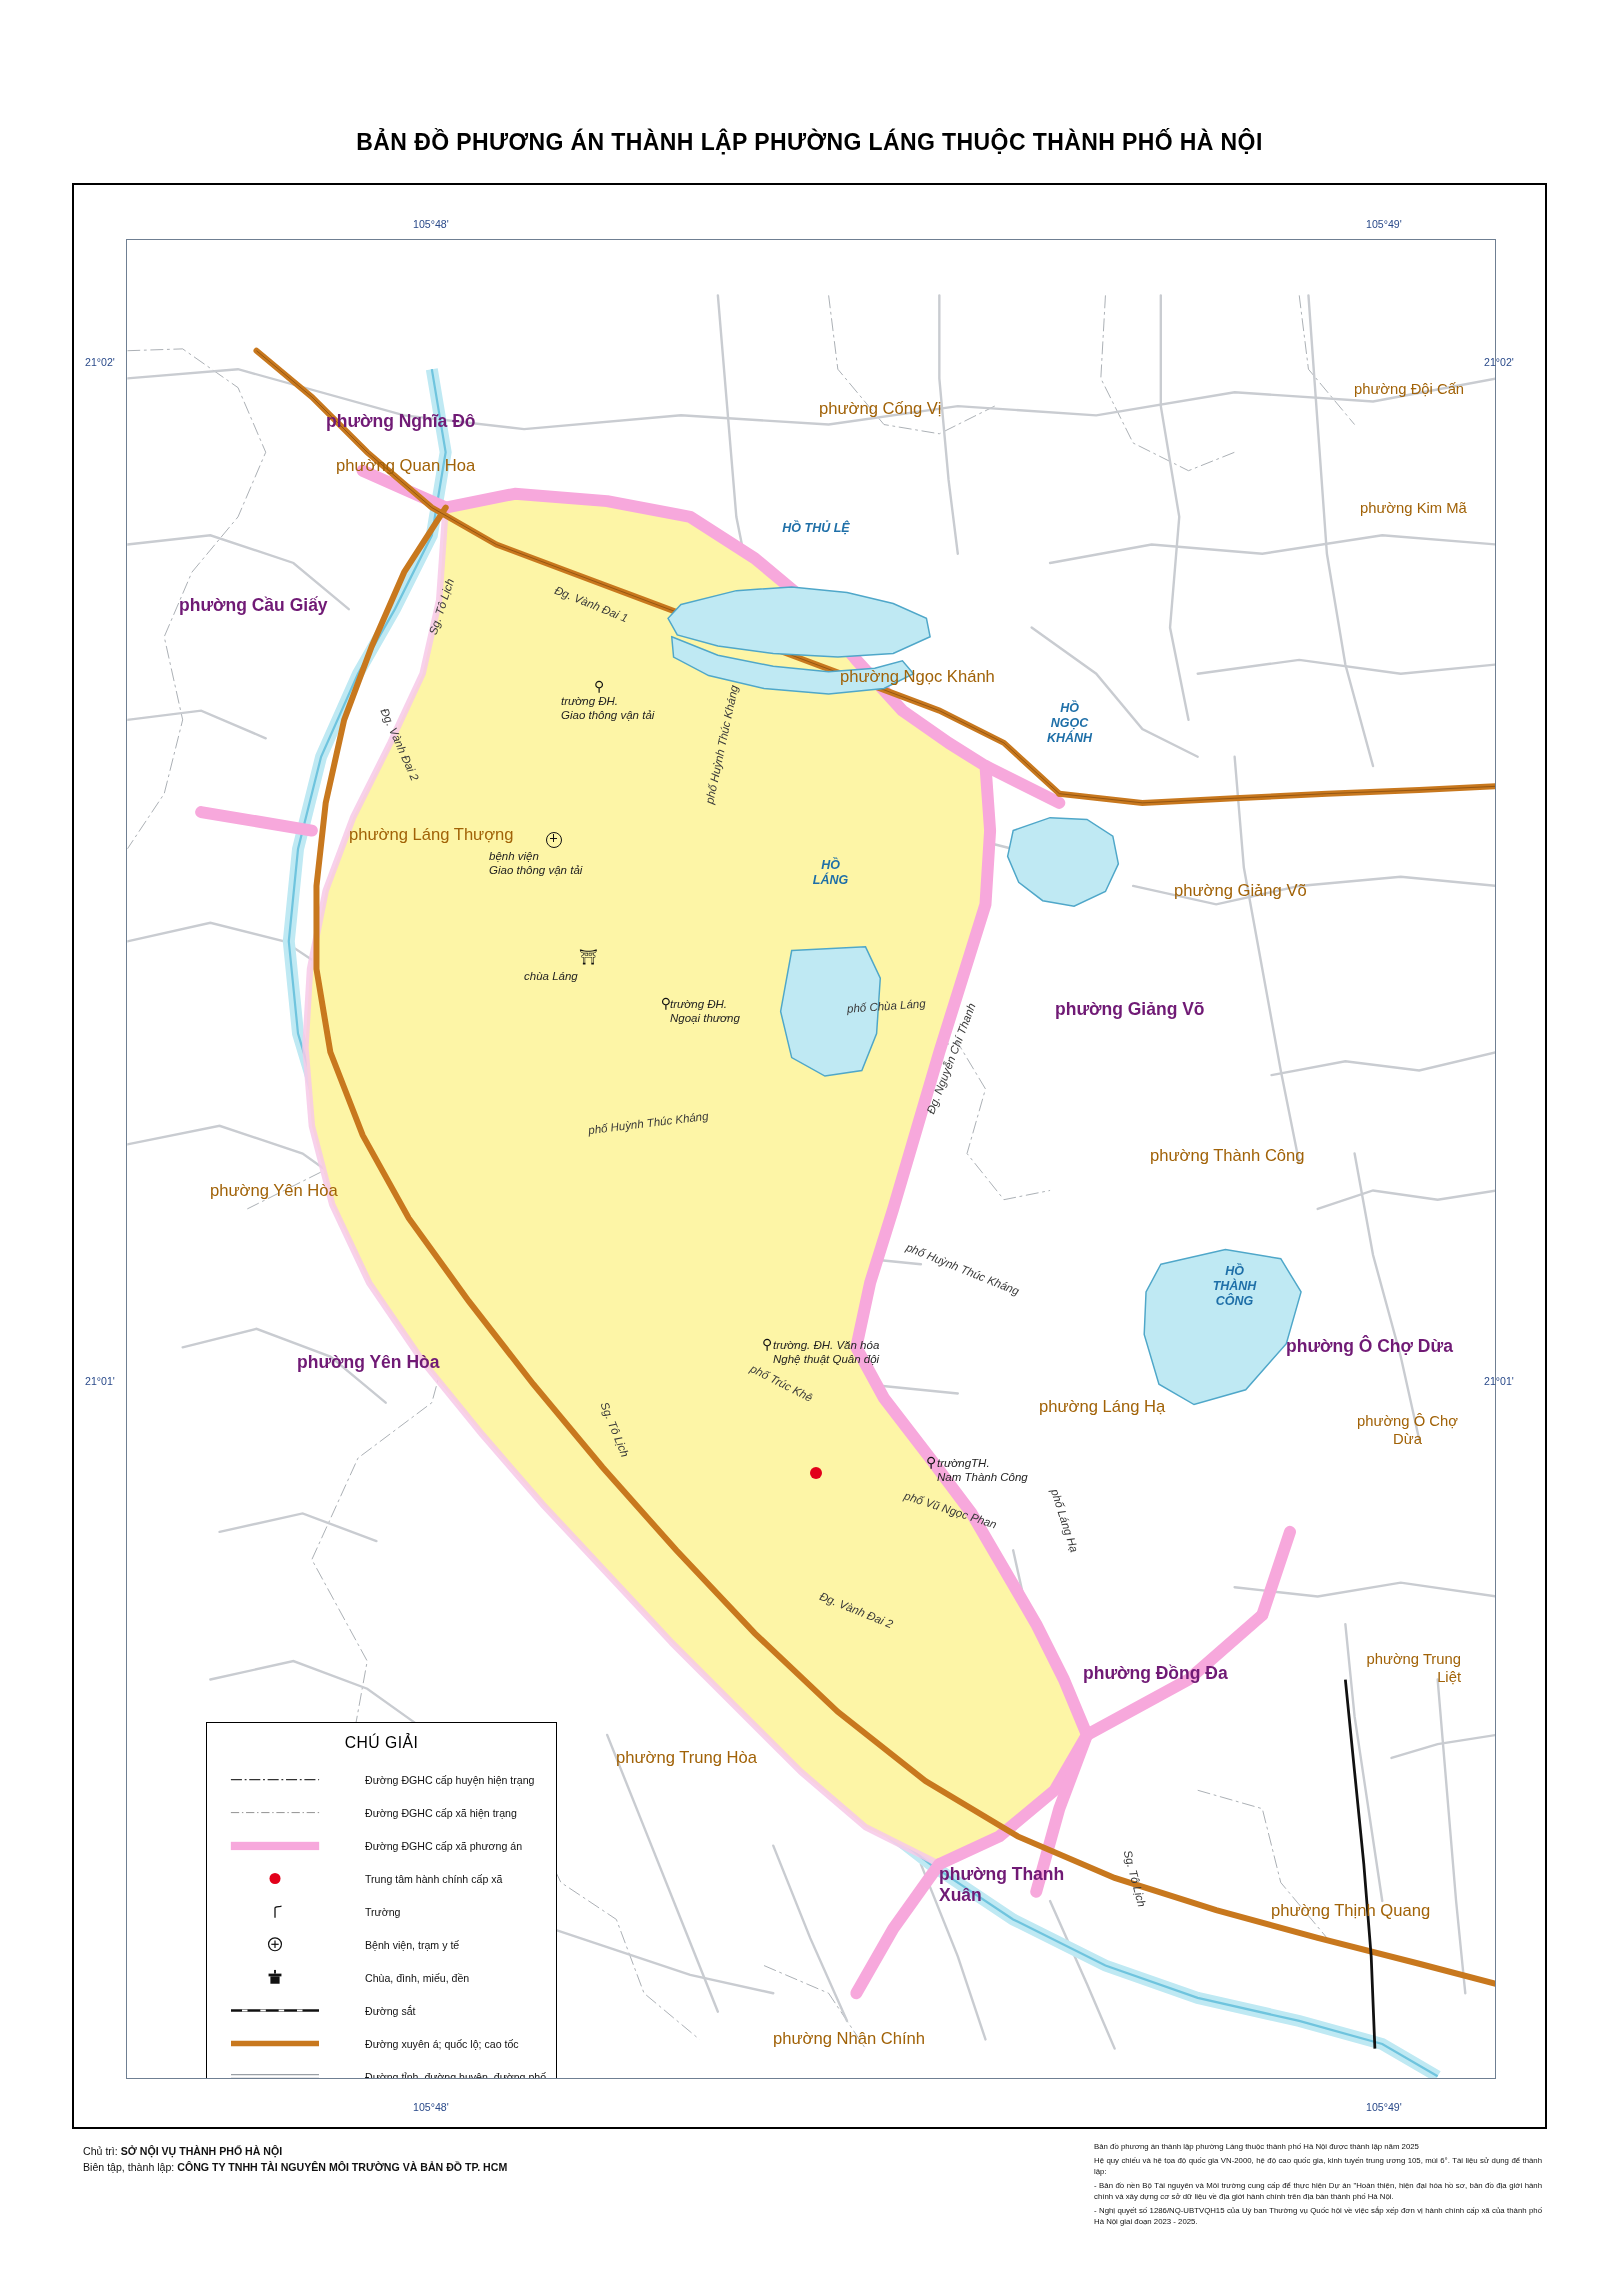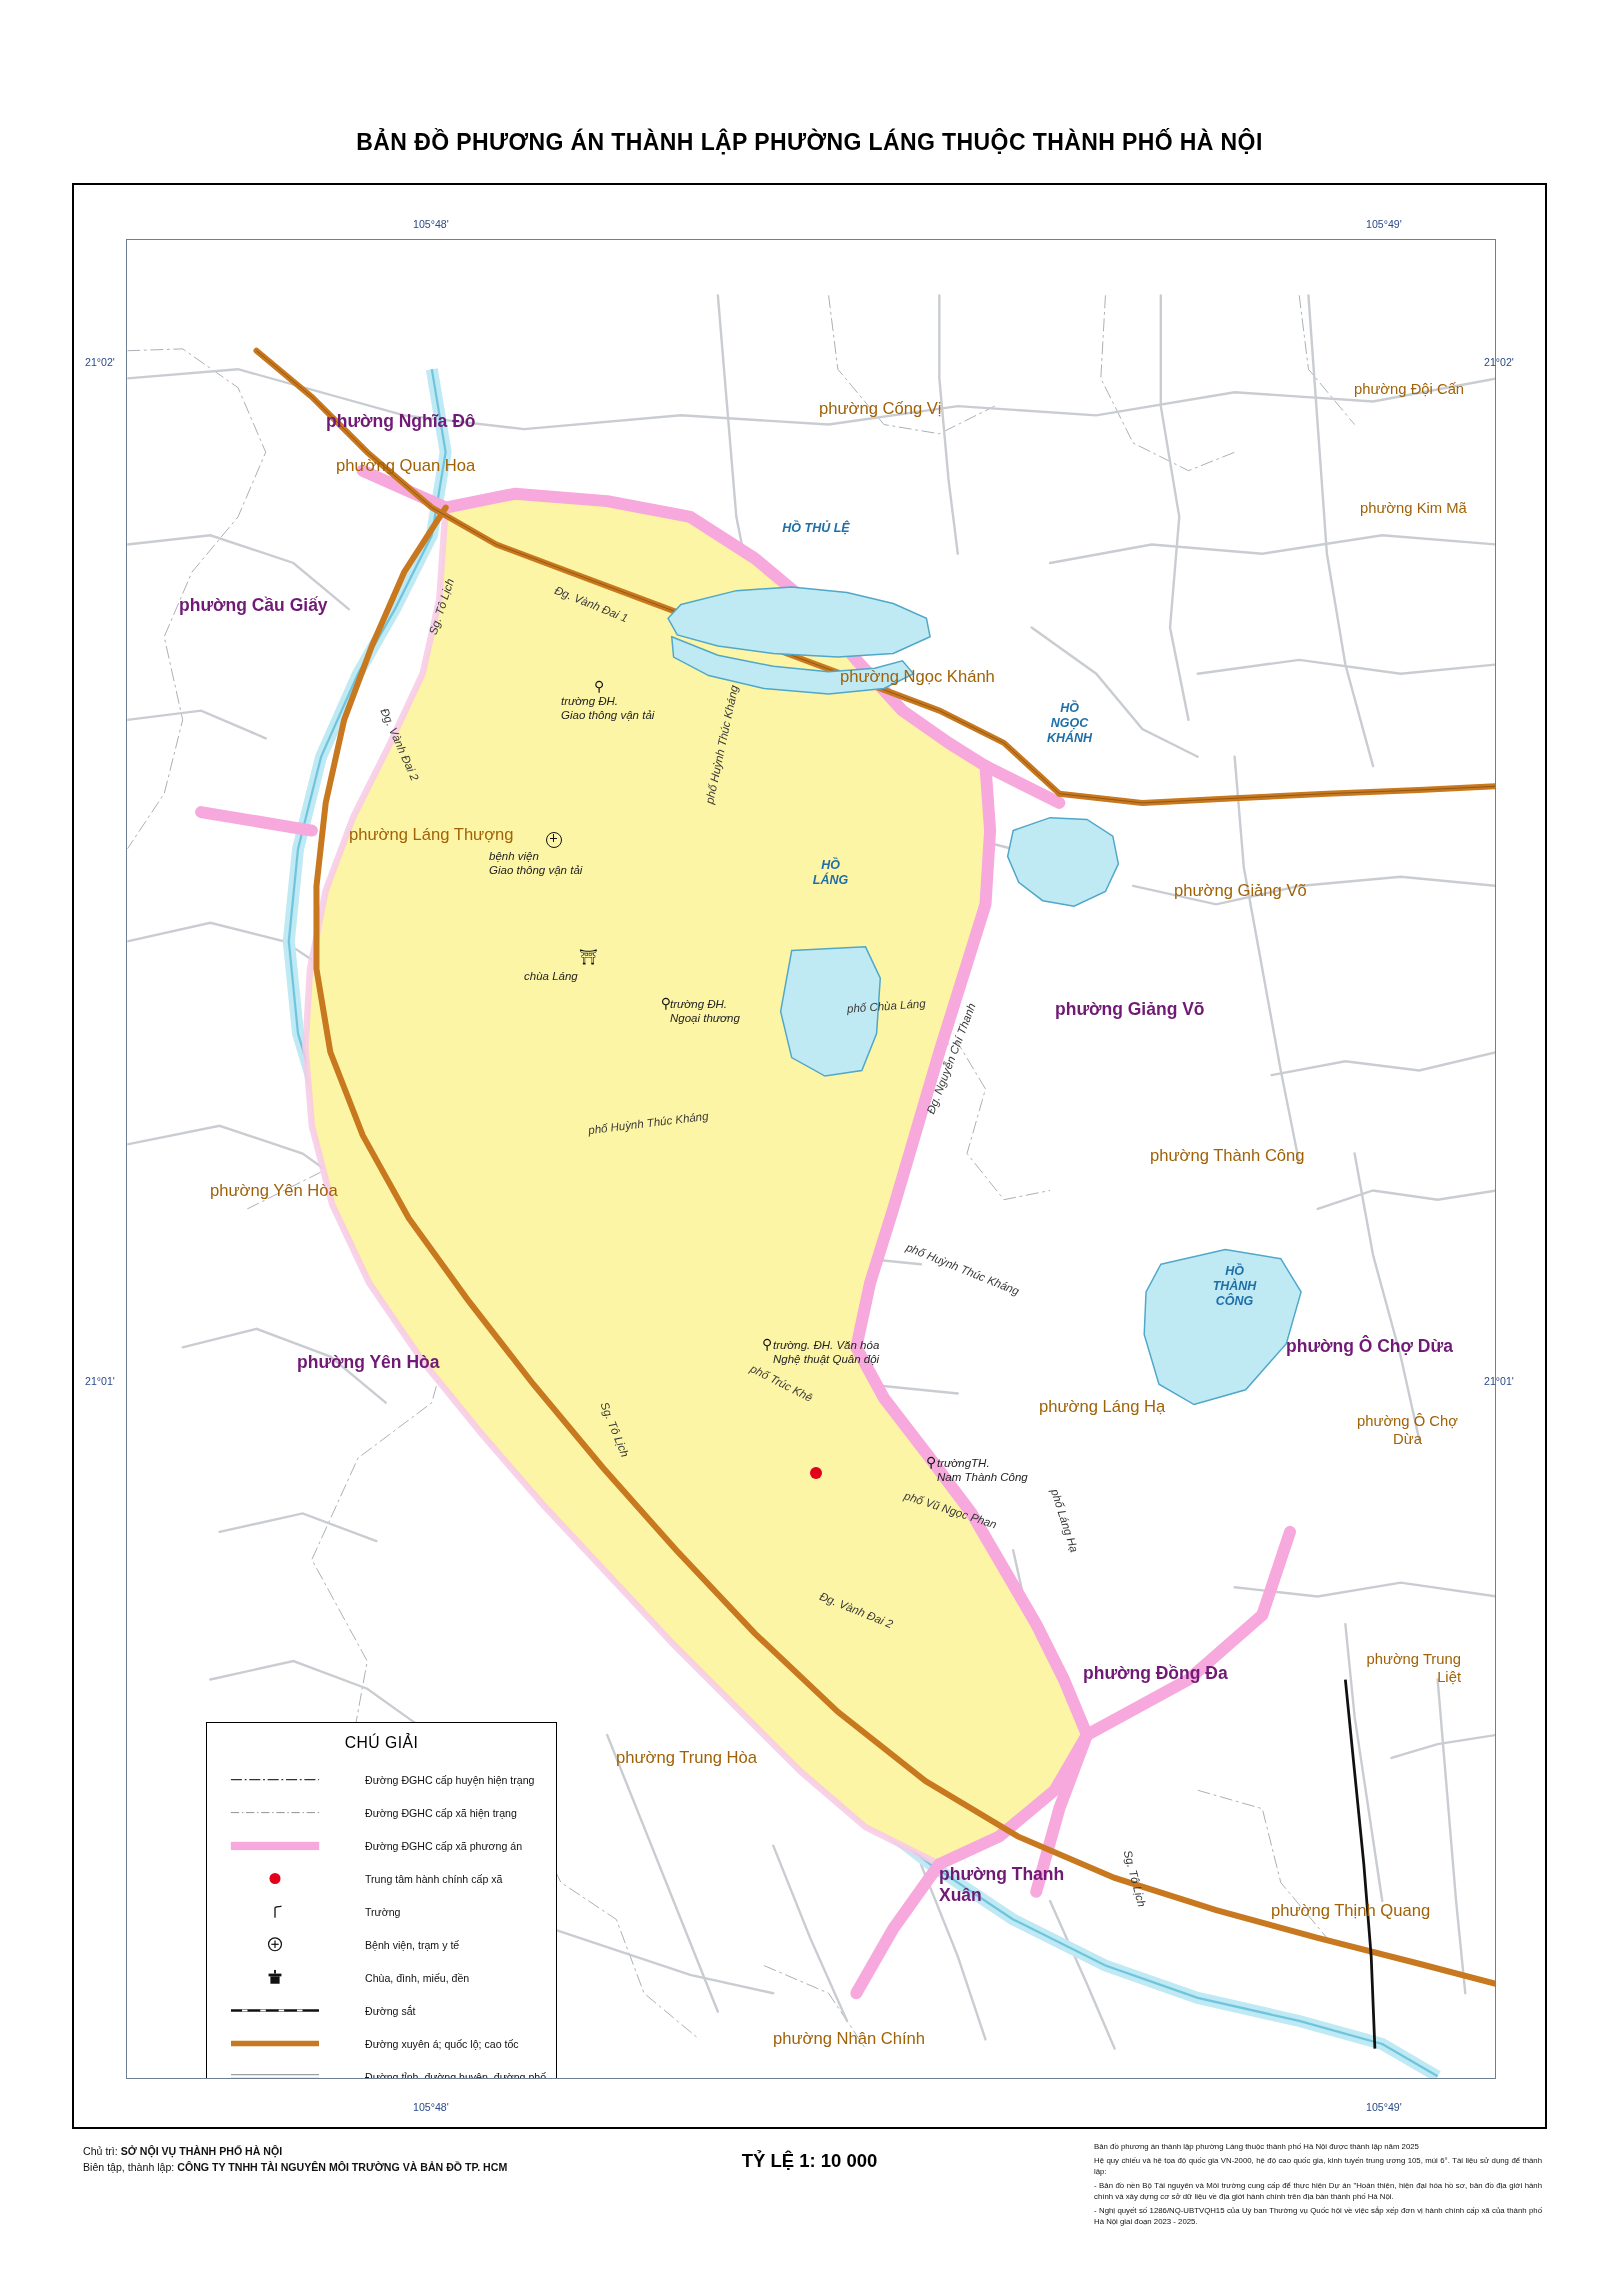"TỶ LỆ 1: 10 000" div.scale-text { html: <div>TỶ LỆ 1: 10 000</div> -> none }
